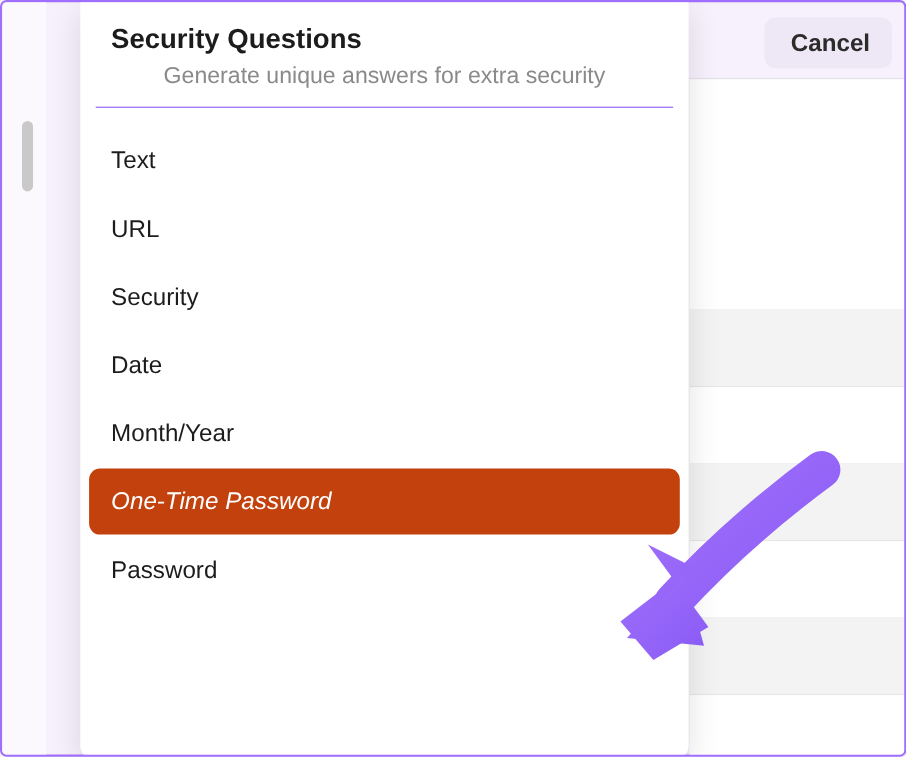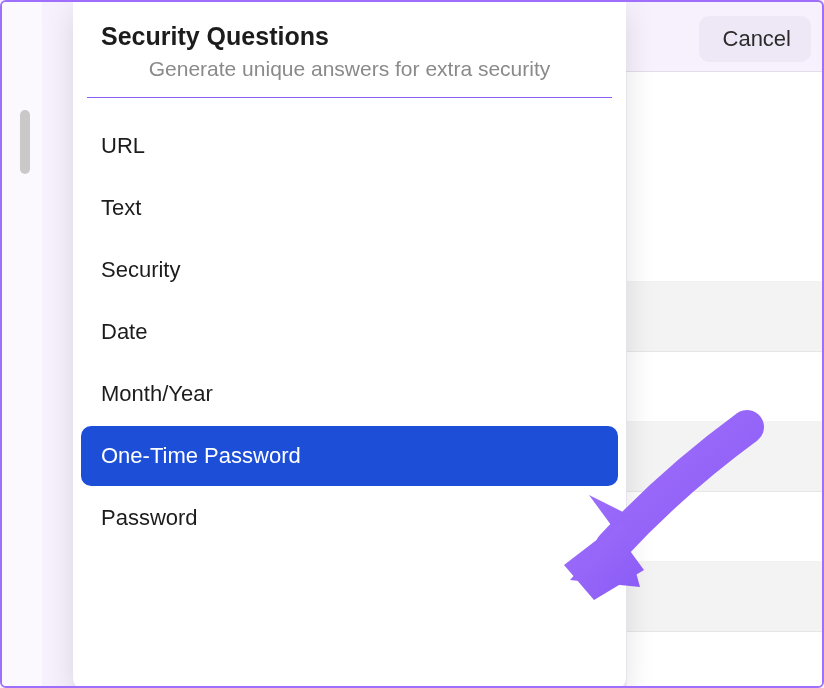"Cancel" .cancel-button { font-weight: none -> bold }
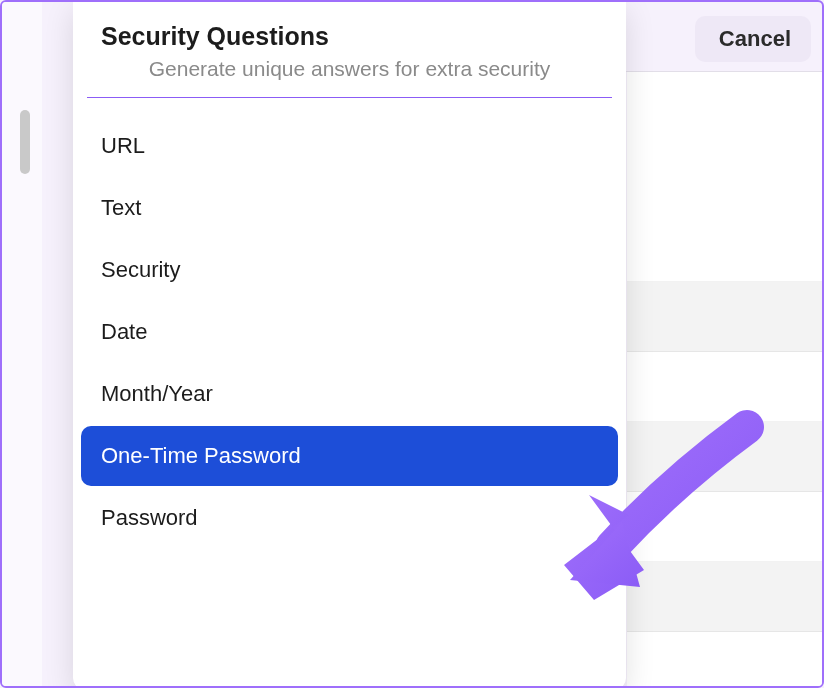"URL" div.list-item { order: before "Text" -> after "Text" }
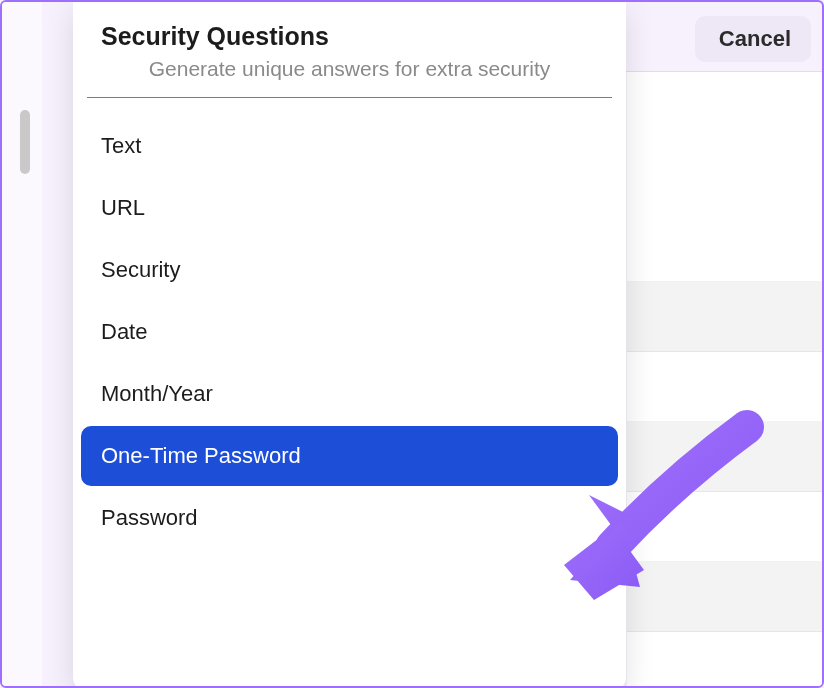"One-Time Password" .list-item.selected { background: #1d4ed8 -> #c2410c; font-style: none -> italic }
